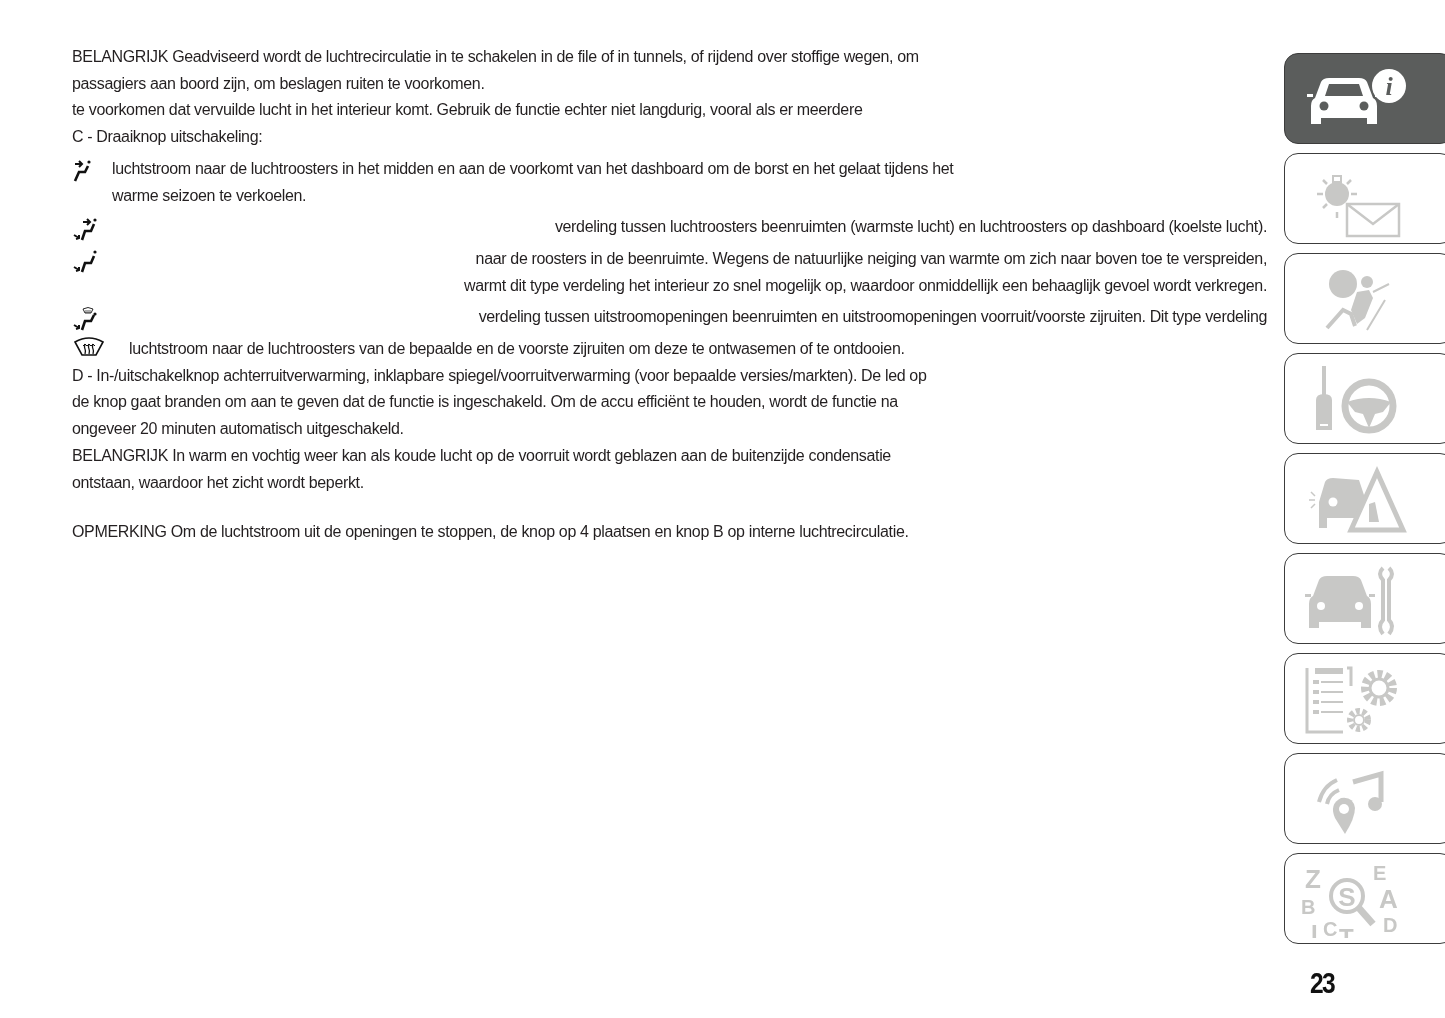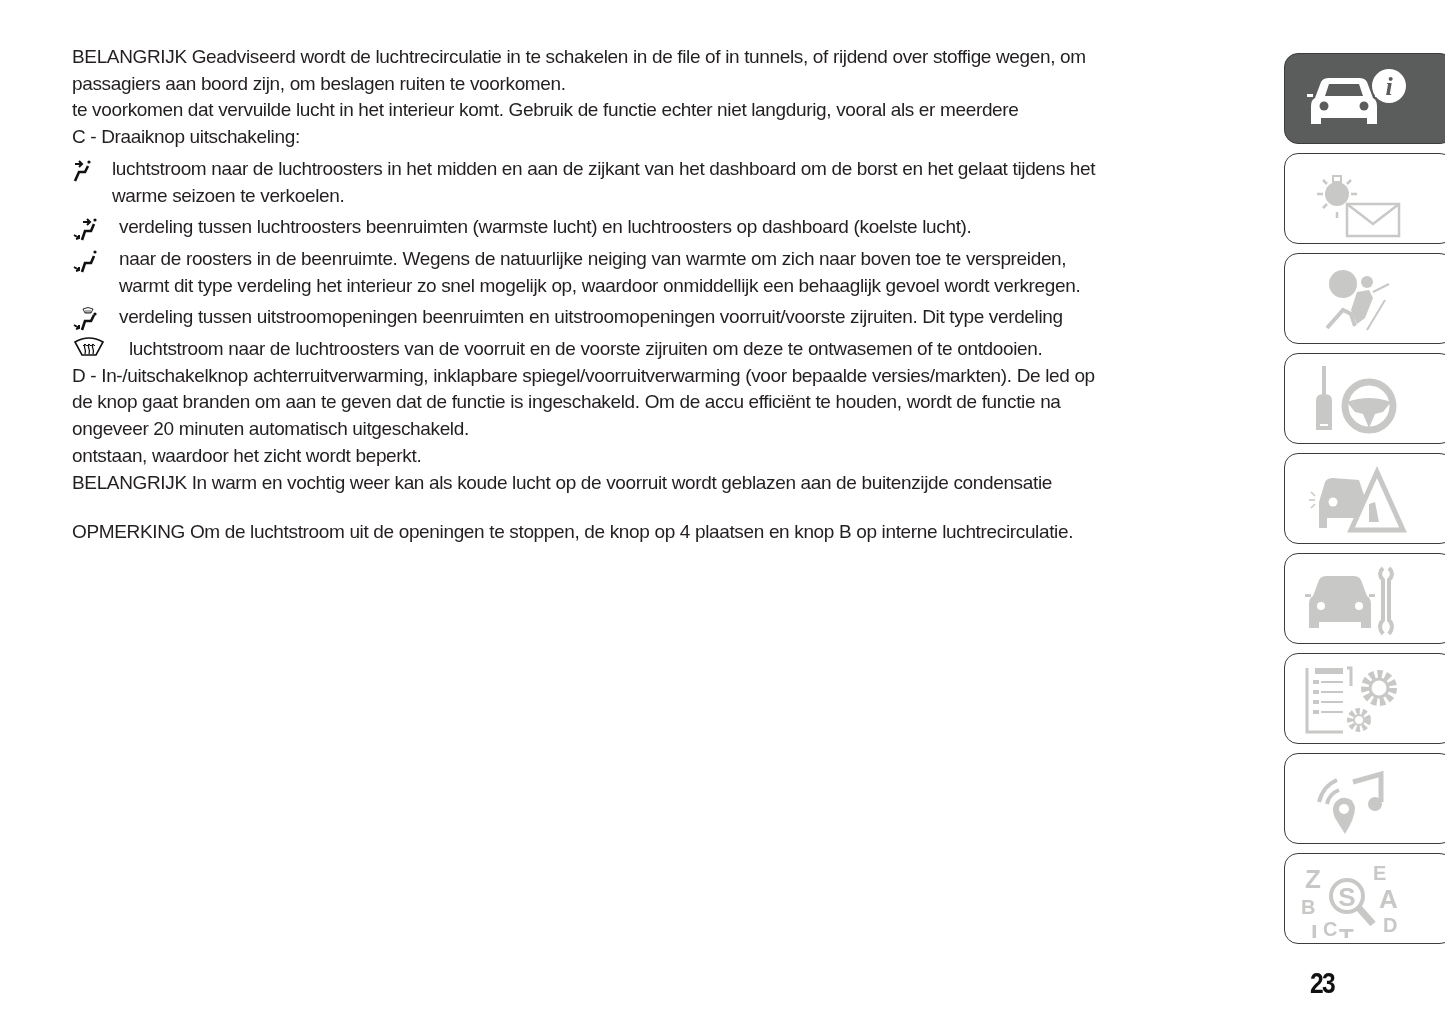"BELANGRIJK Geadviseerd wordt de" .content { font-size: 19px -> 16px }
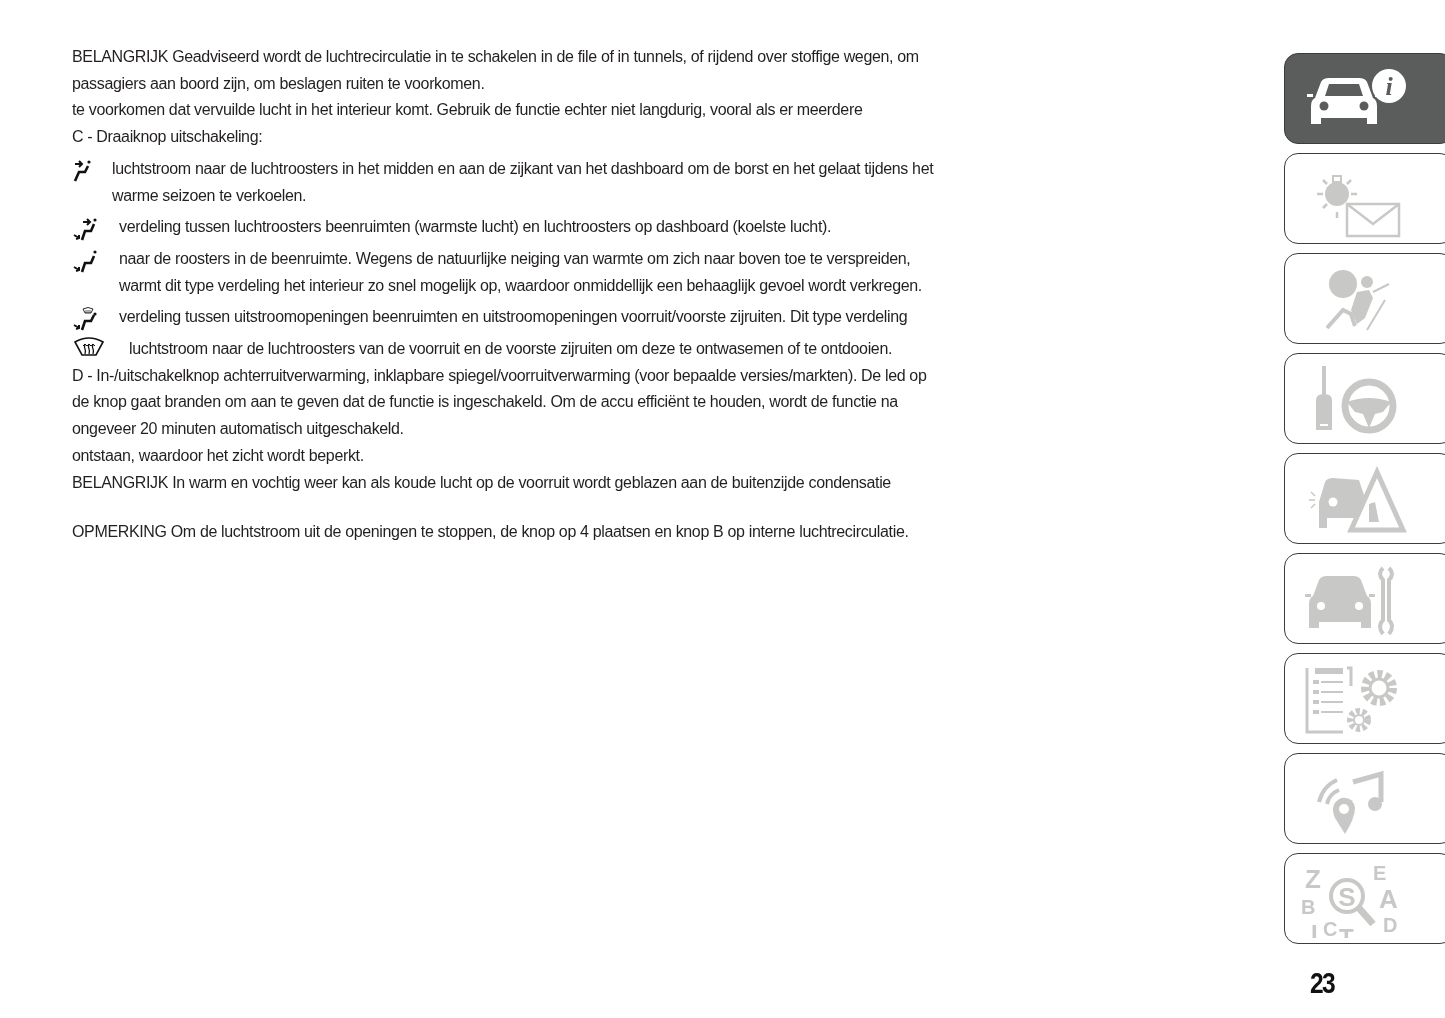"luchtstroom naar de luchtroosters in" span { text: zijkant -> voorkomt }
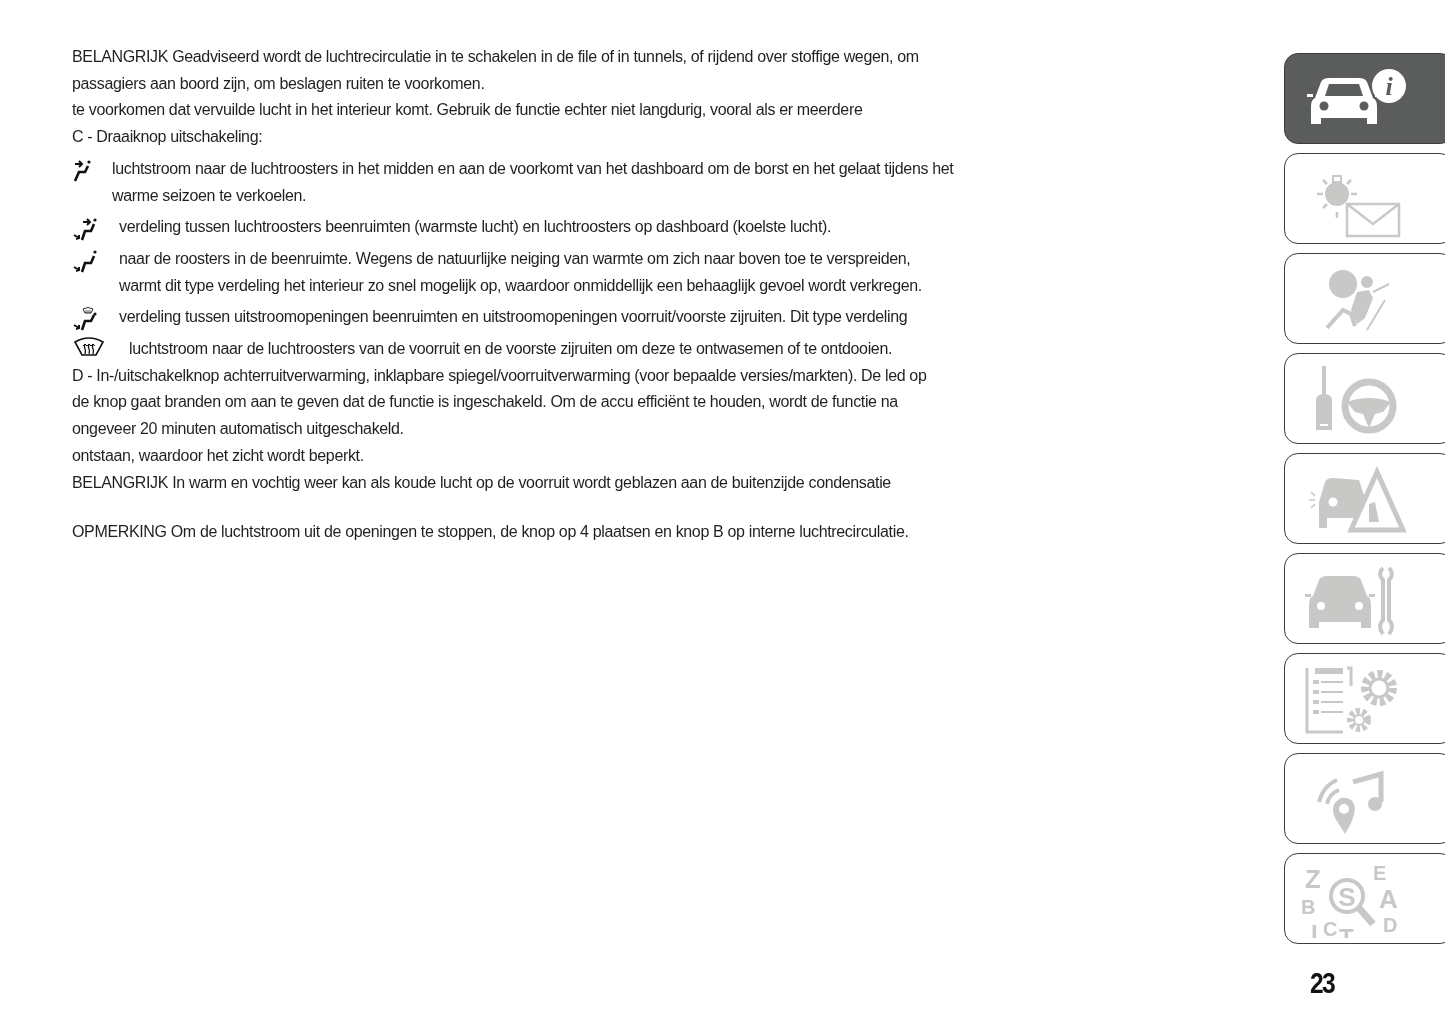"verdeling tussen luchtroosters" .row.b .txt { text-align: none -> right }
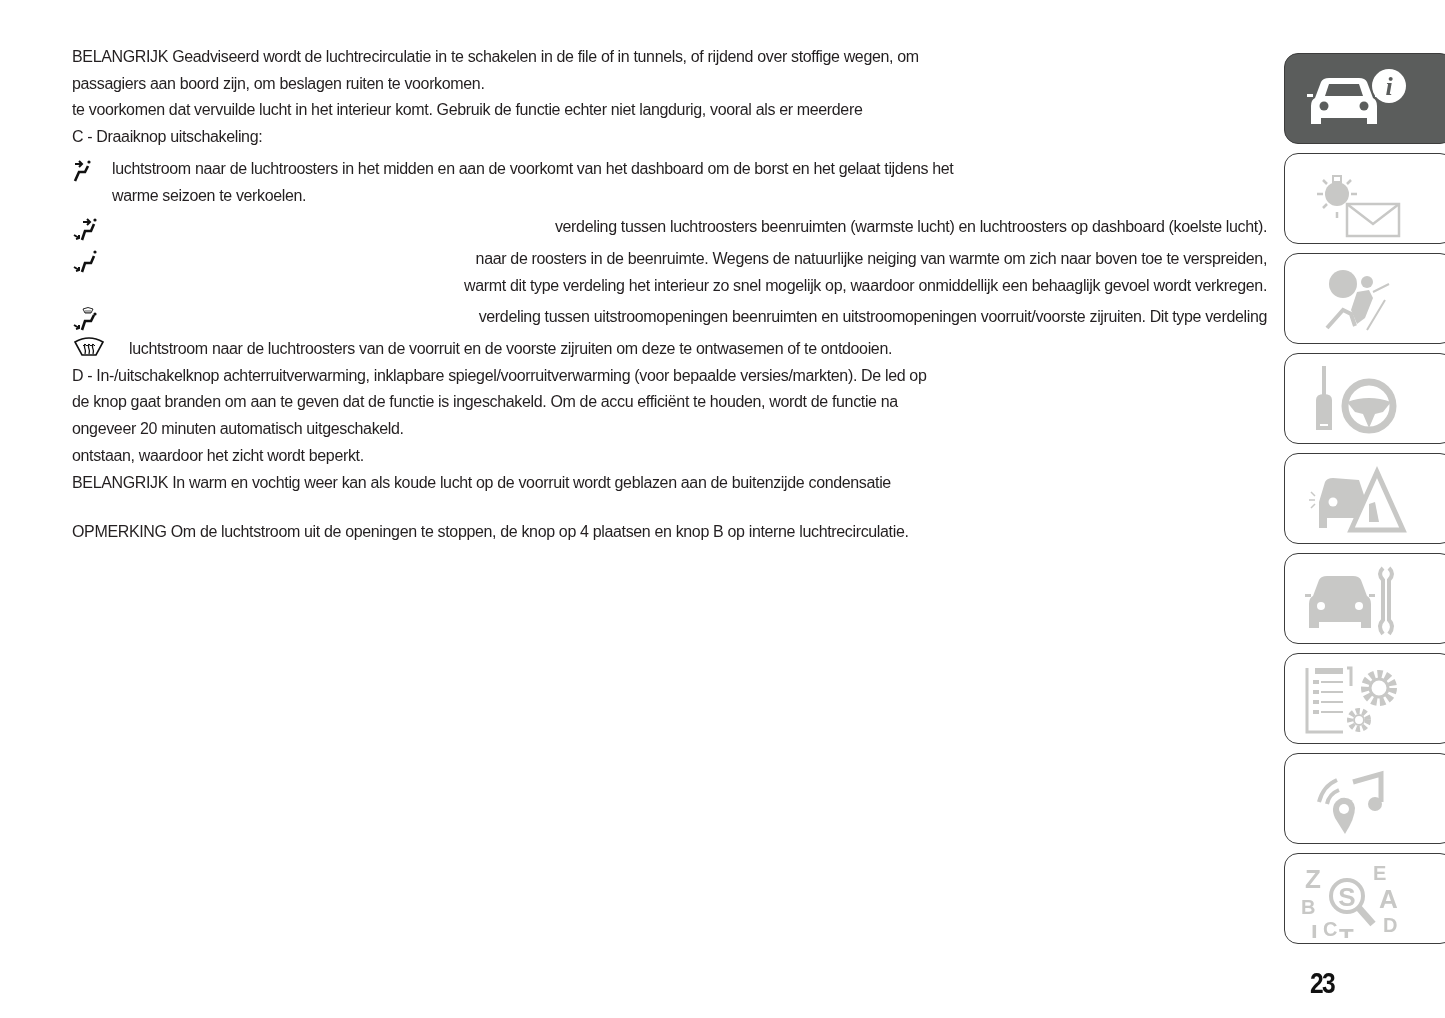"luchtstroom naar de luchtroosters van" span.txt { text: voorruit -> bepaalde }
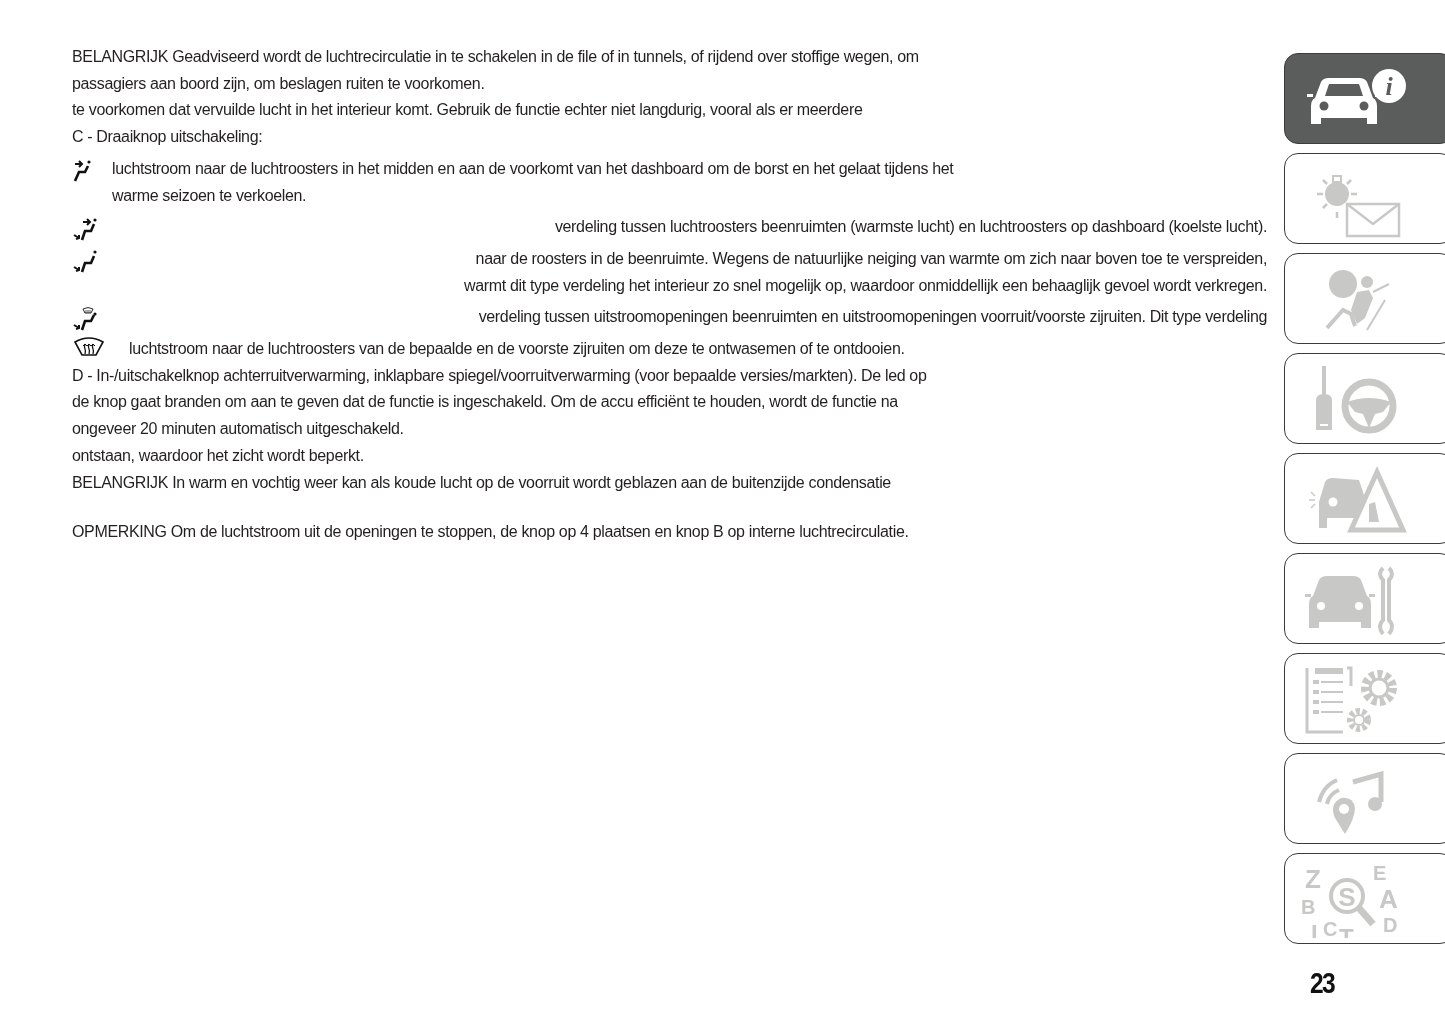"ontstaan, waardoor het zicht wordt" p.p { order: before "BELANGRIJK In warm en vochtig" -> after "BELANGRIJK In warm en vochtig" }
